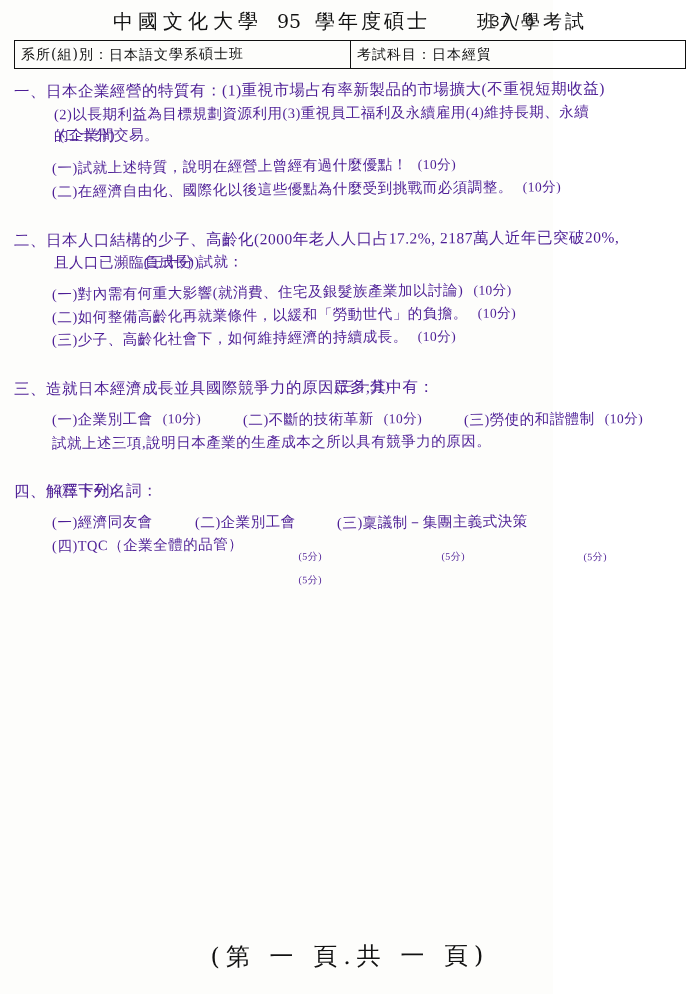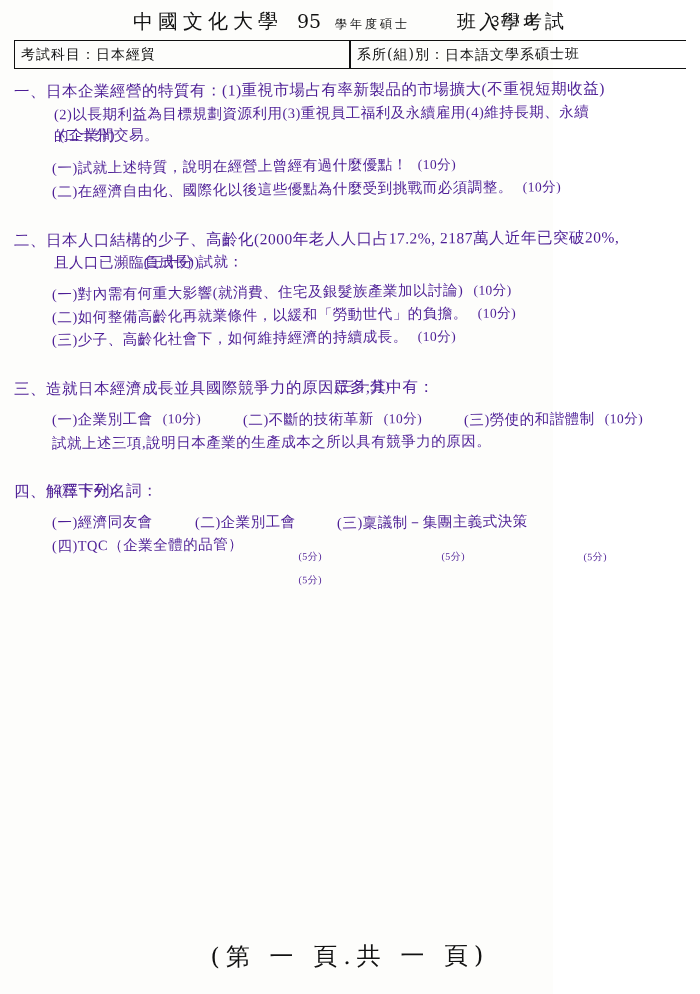"學年度碩士" .hdr-degree { font-size: 12px -> 20px }
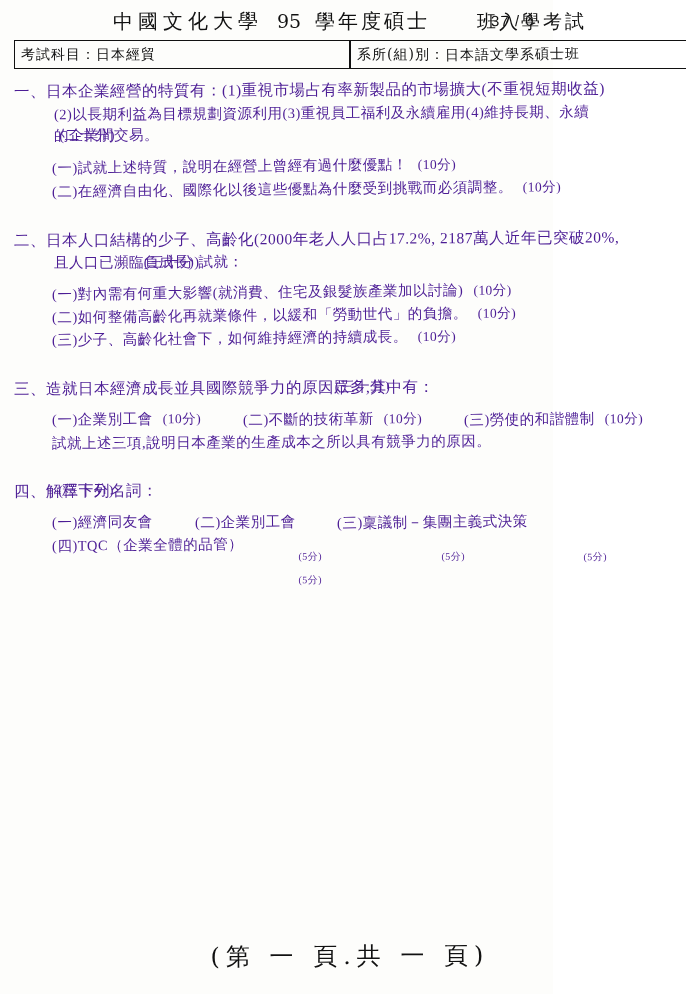"考試科目：" div.info-cell { order: before "系所(組)別：" -> after "系所(組)別：" }
